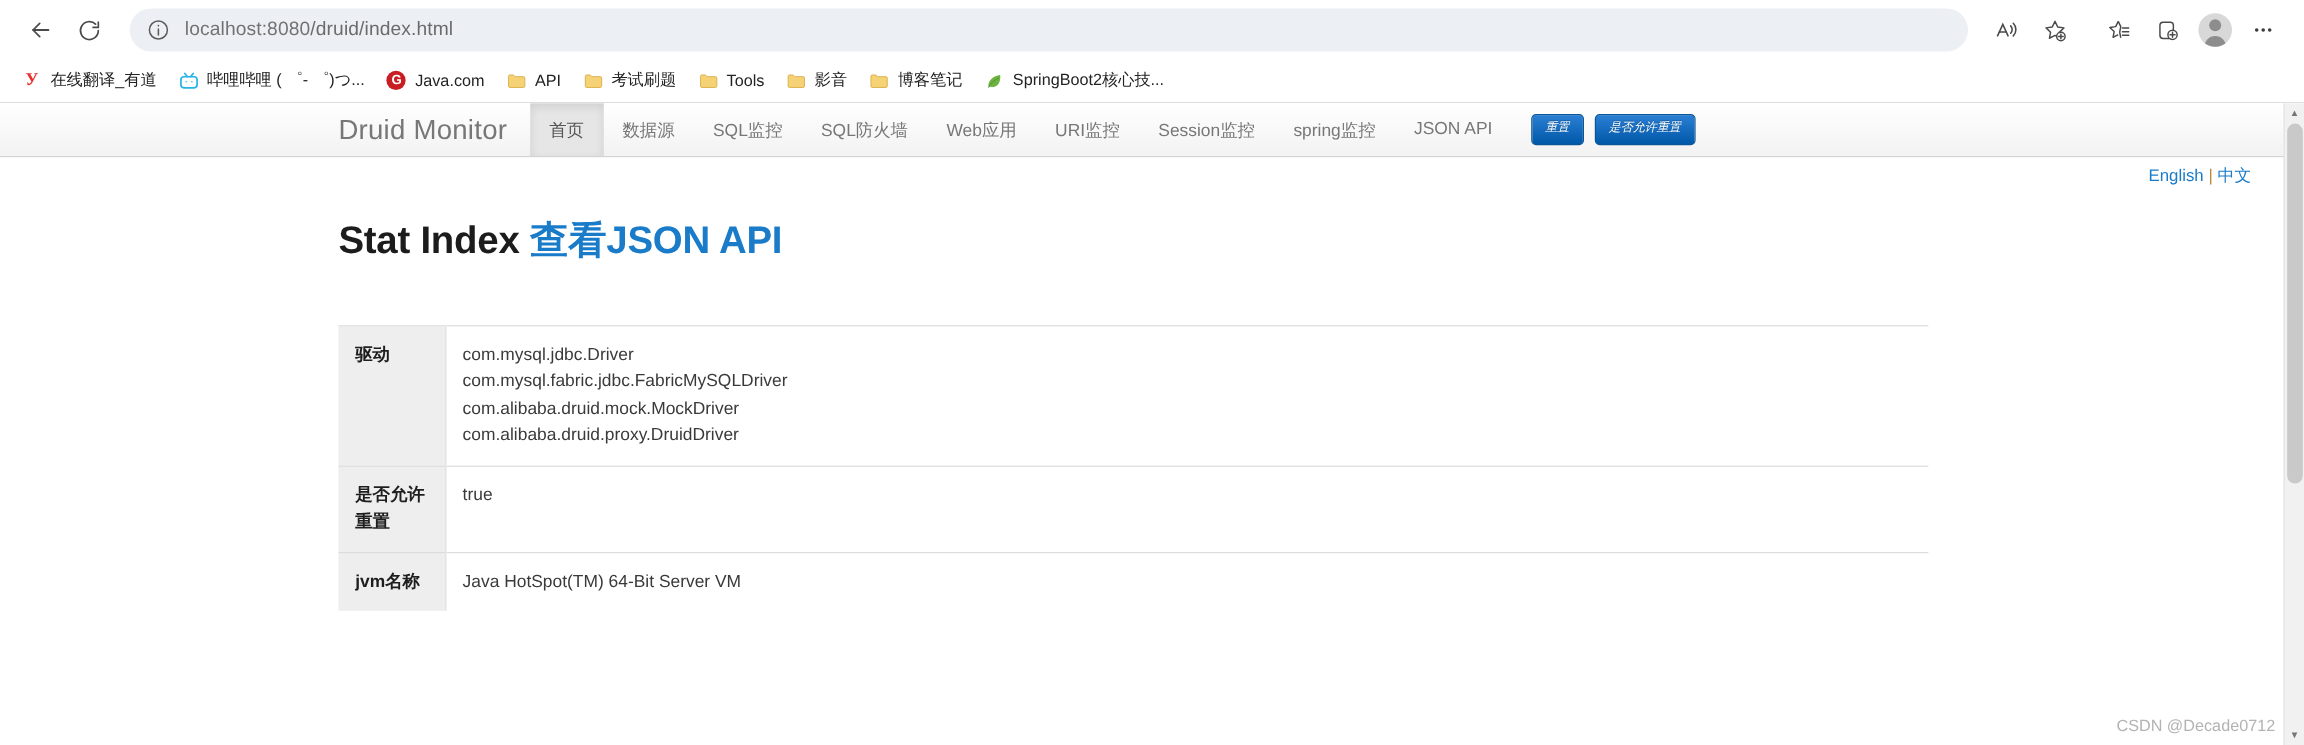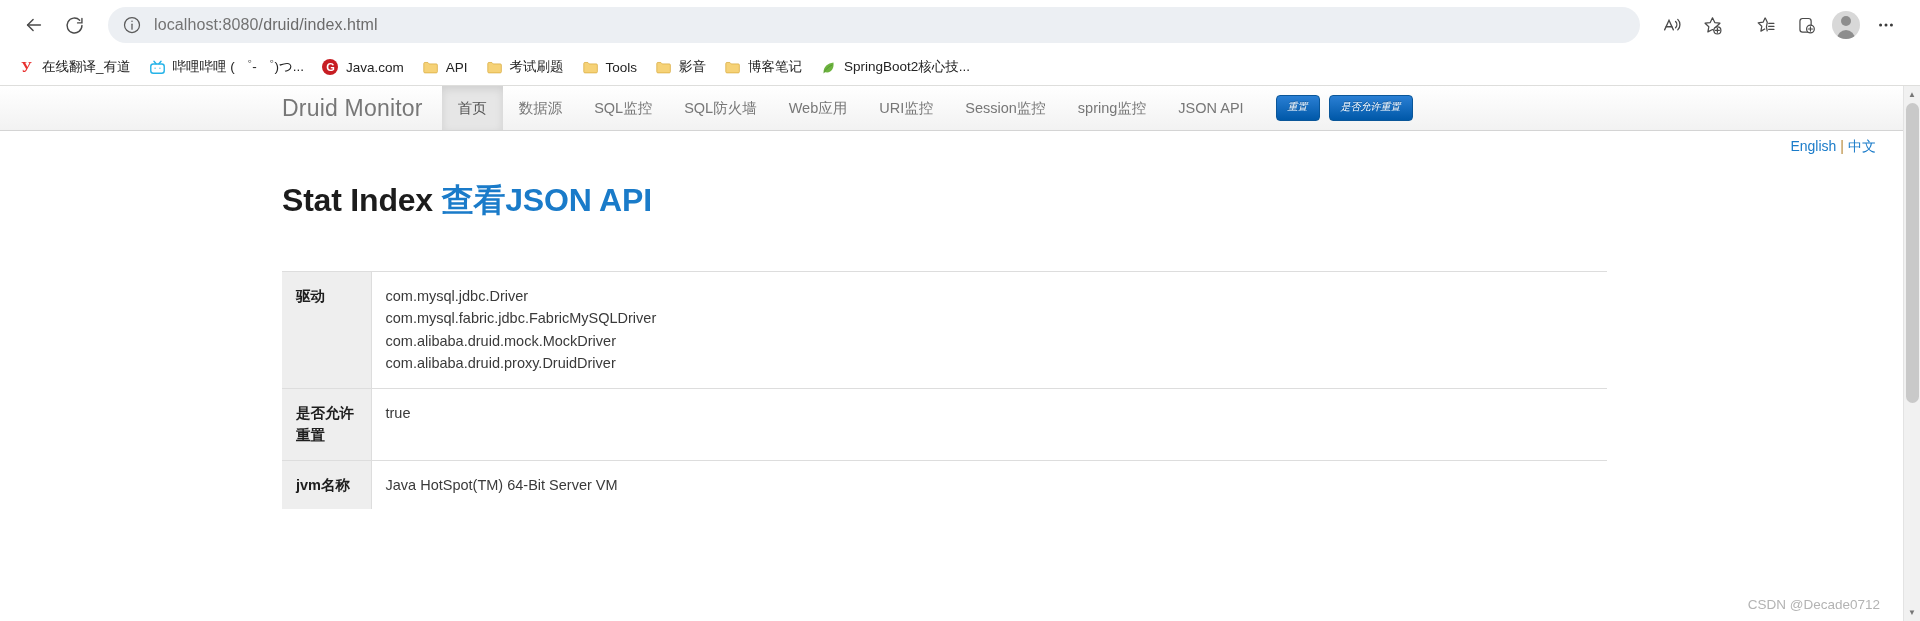"CSDN @Decade0712" .watermark { right: 40px -> 24px }
